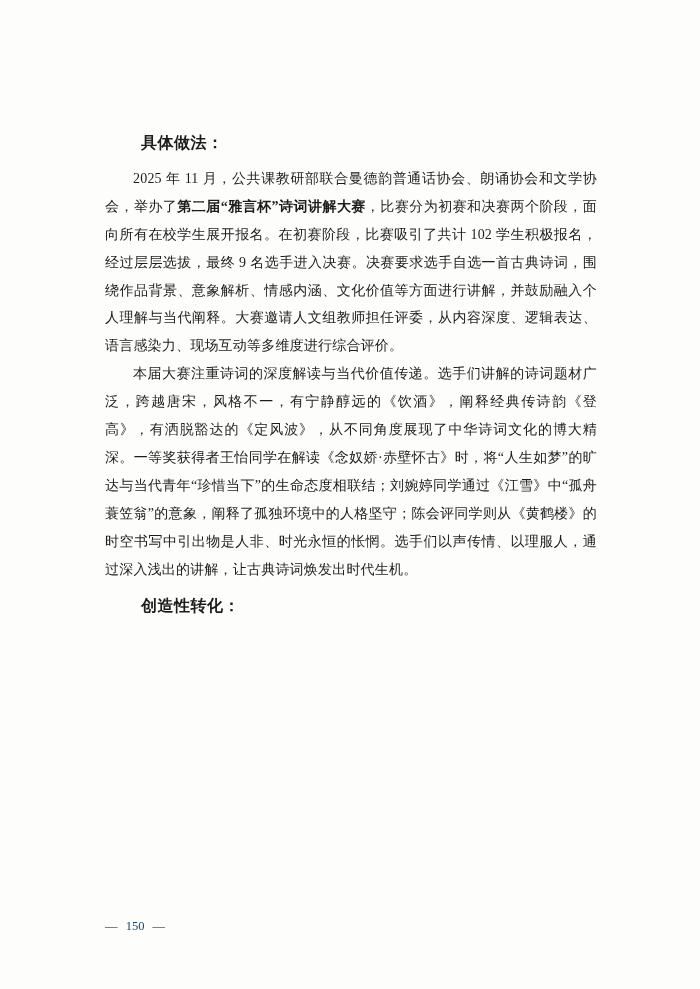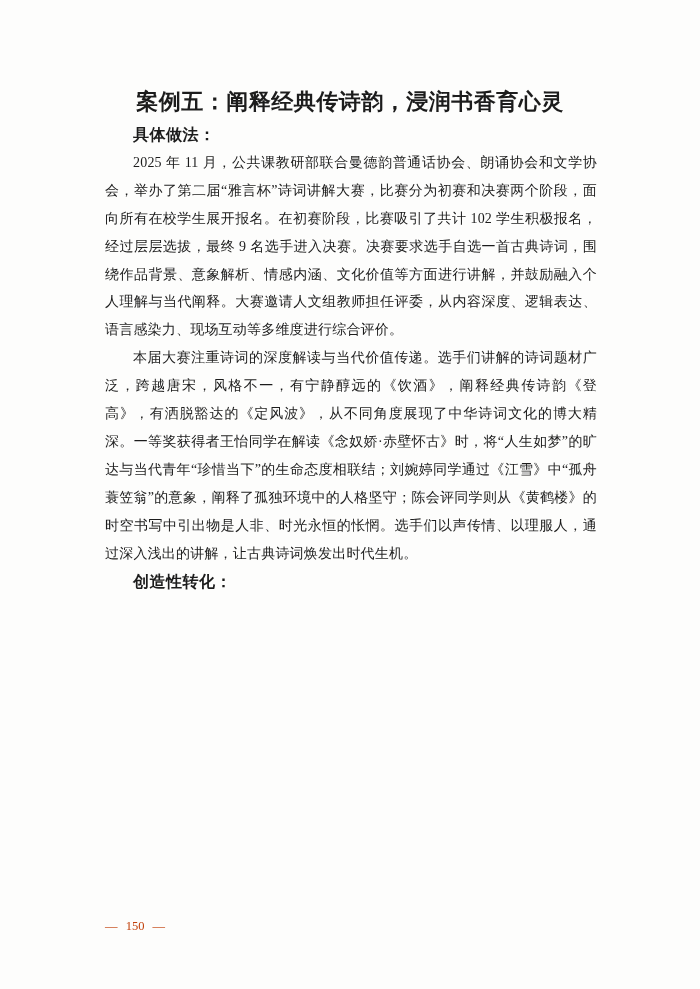"案例五：阐释经典传诗韵，浸润书香育心灵" h1.doc-title { html: <h1>案例五：阐释经典传诗韵，浸润书香育心灵</h1> -> none }
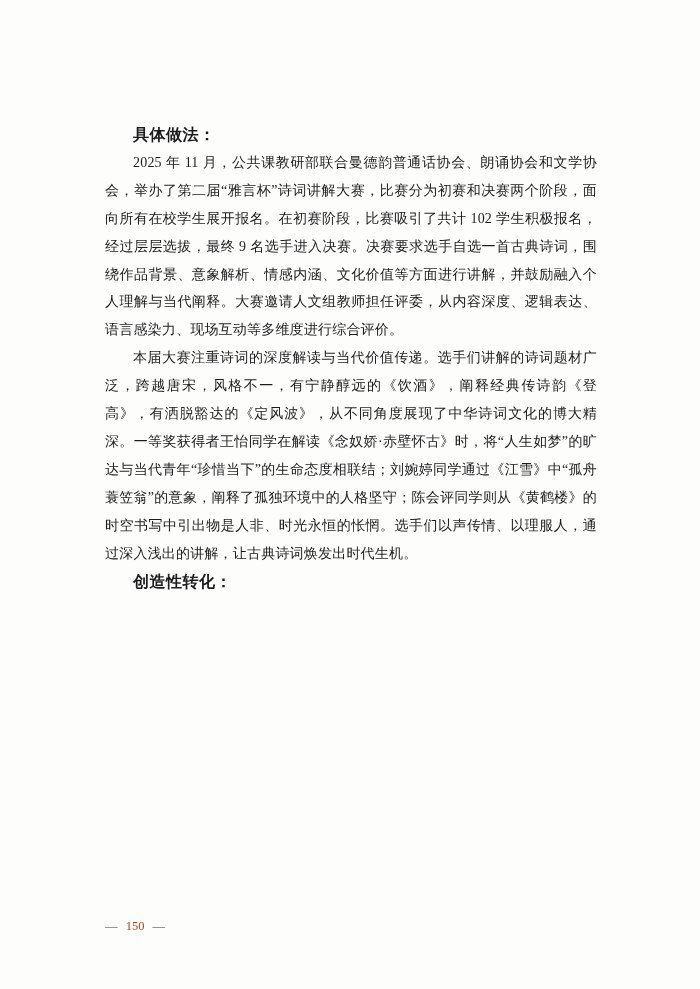"具体做法：" .section-heading { margin: 0 -> 8px }
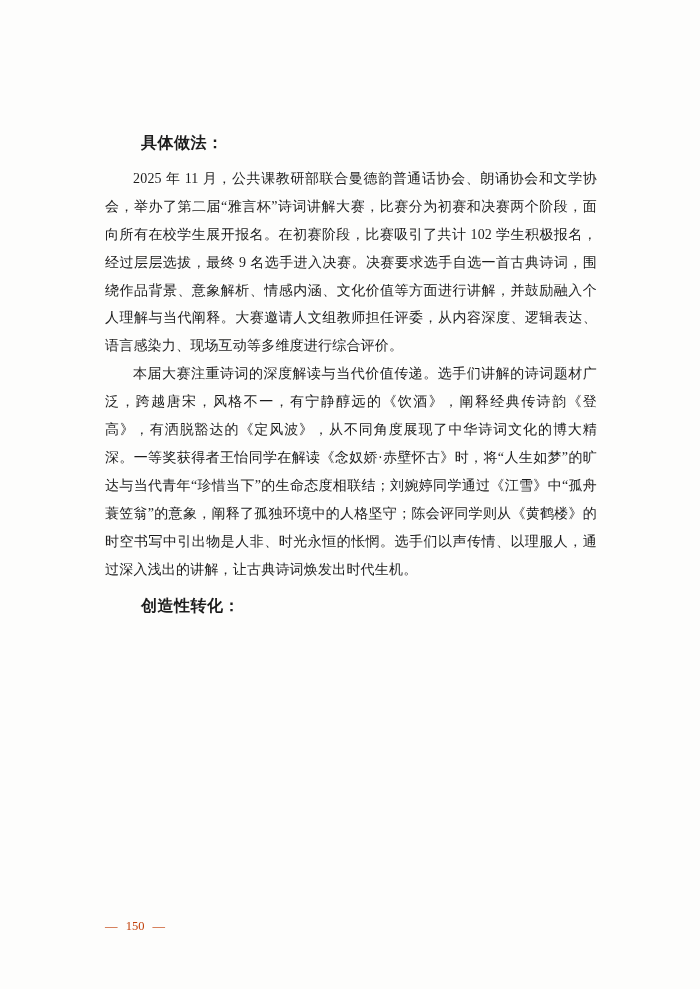"第二届“雅言杯”诗词讲解大赛" .para .seg-bold { font-weight: normal -> bold }
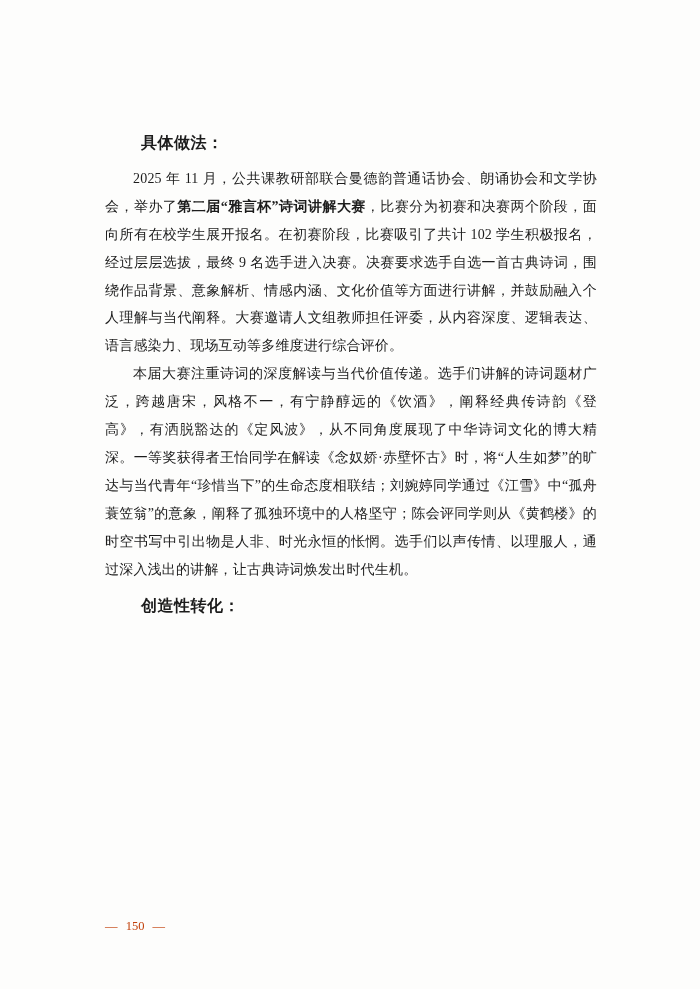"— 150 —" .page-number { color: #c2410c -> #0c4a6e }
